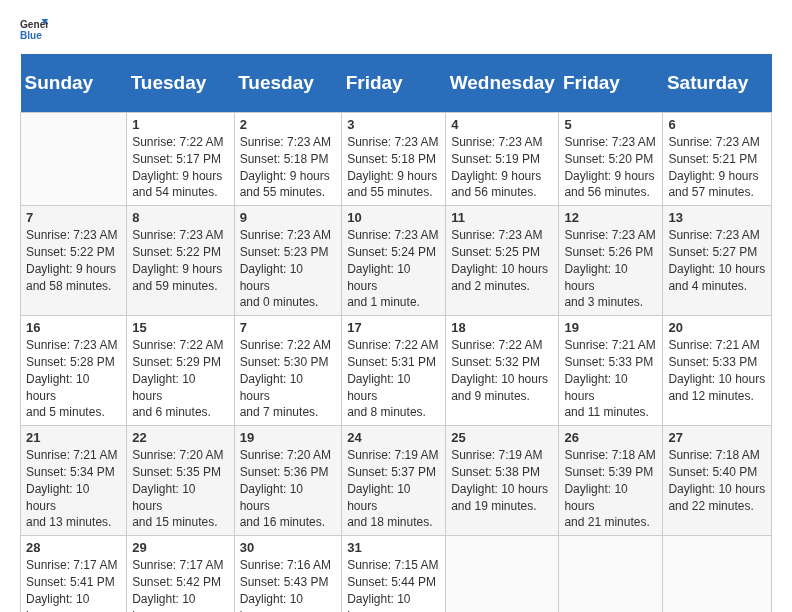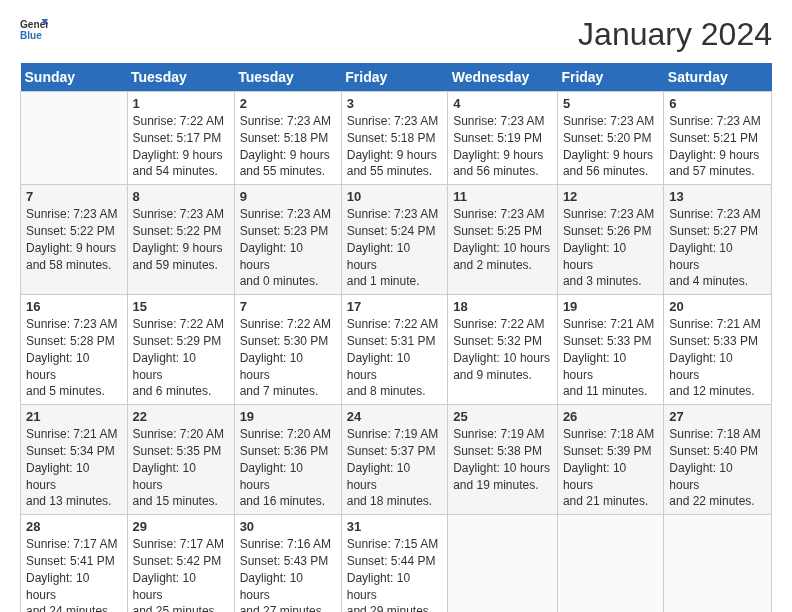"January 2024" h1 { html: <h1>January 2024</h1> -> none }
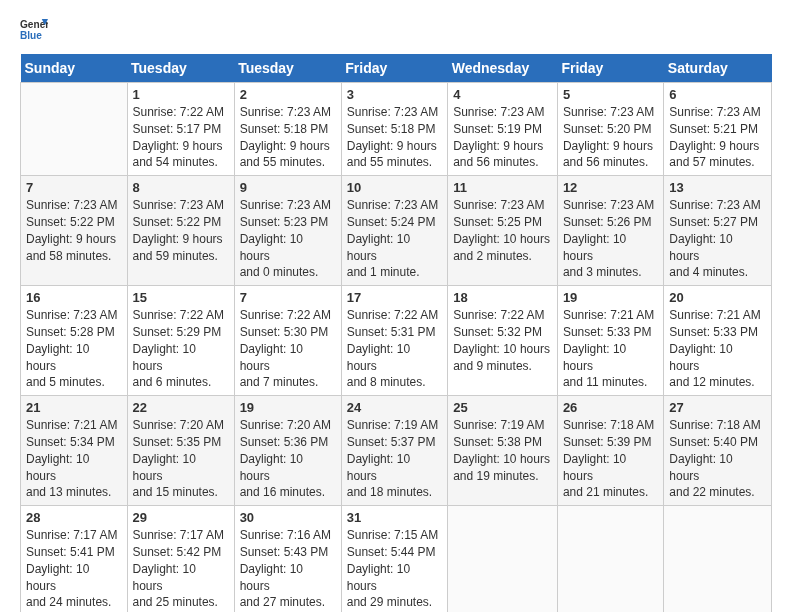"Sunday" thead tr th { font-size: 14px -> 19px; padding: 6px 4px -> 18px 4px }
